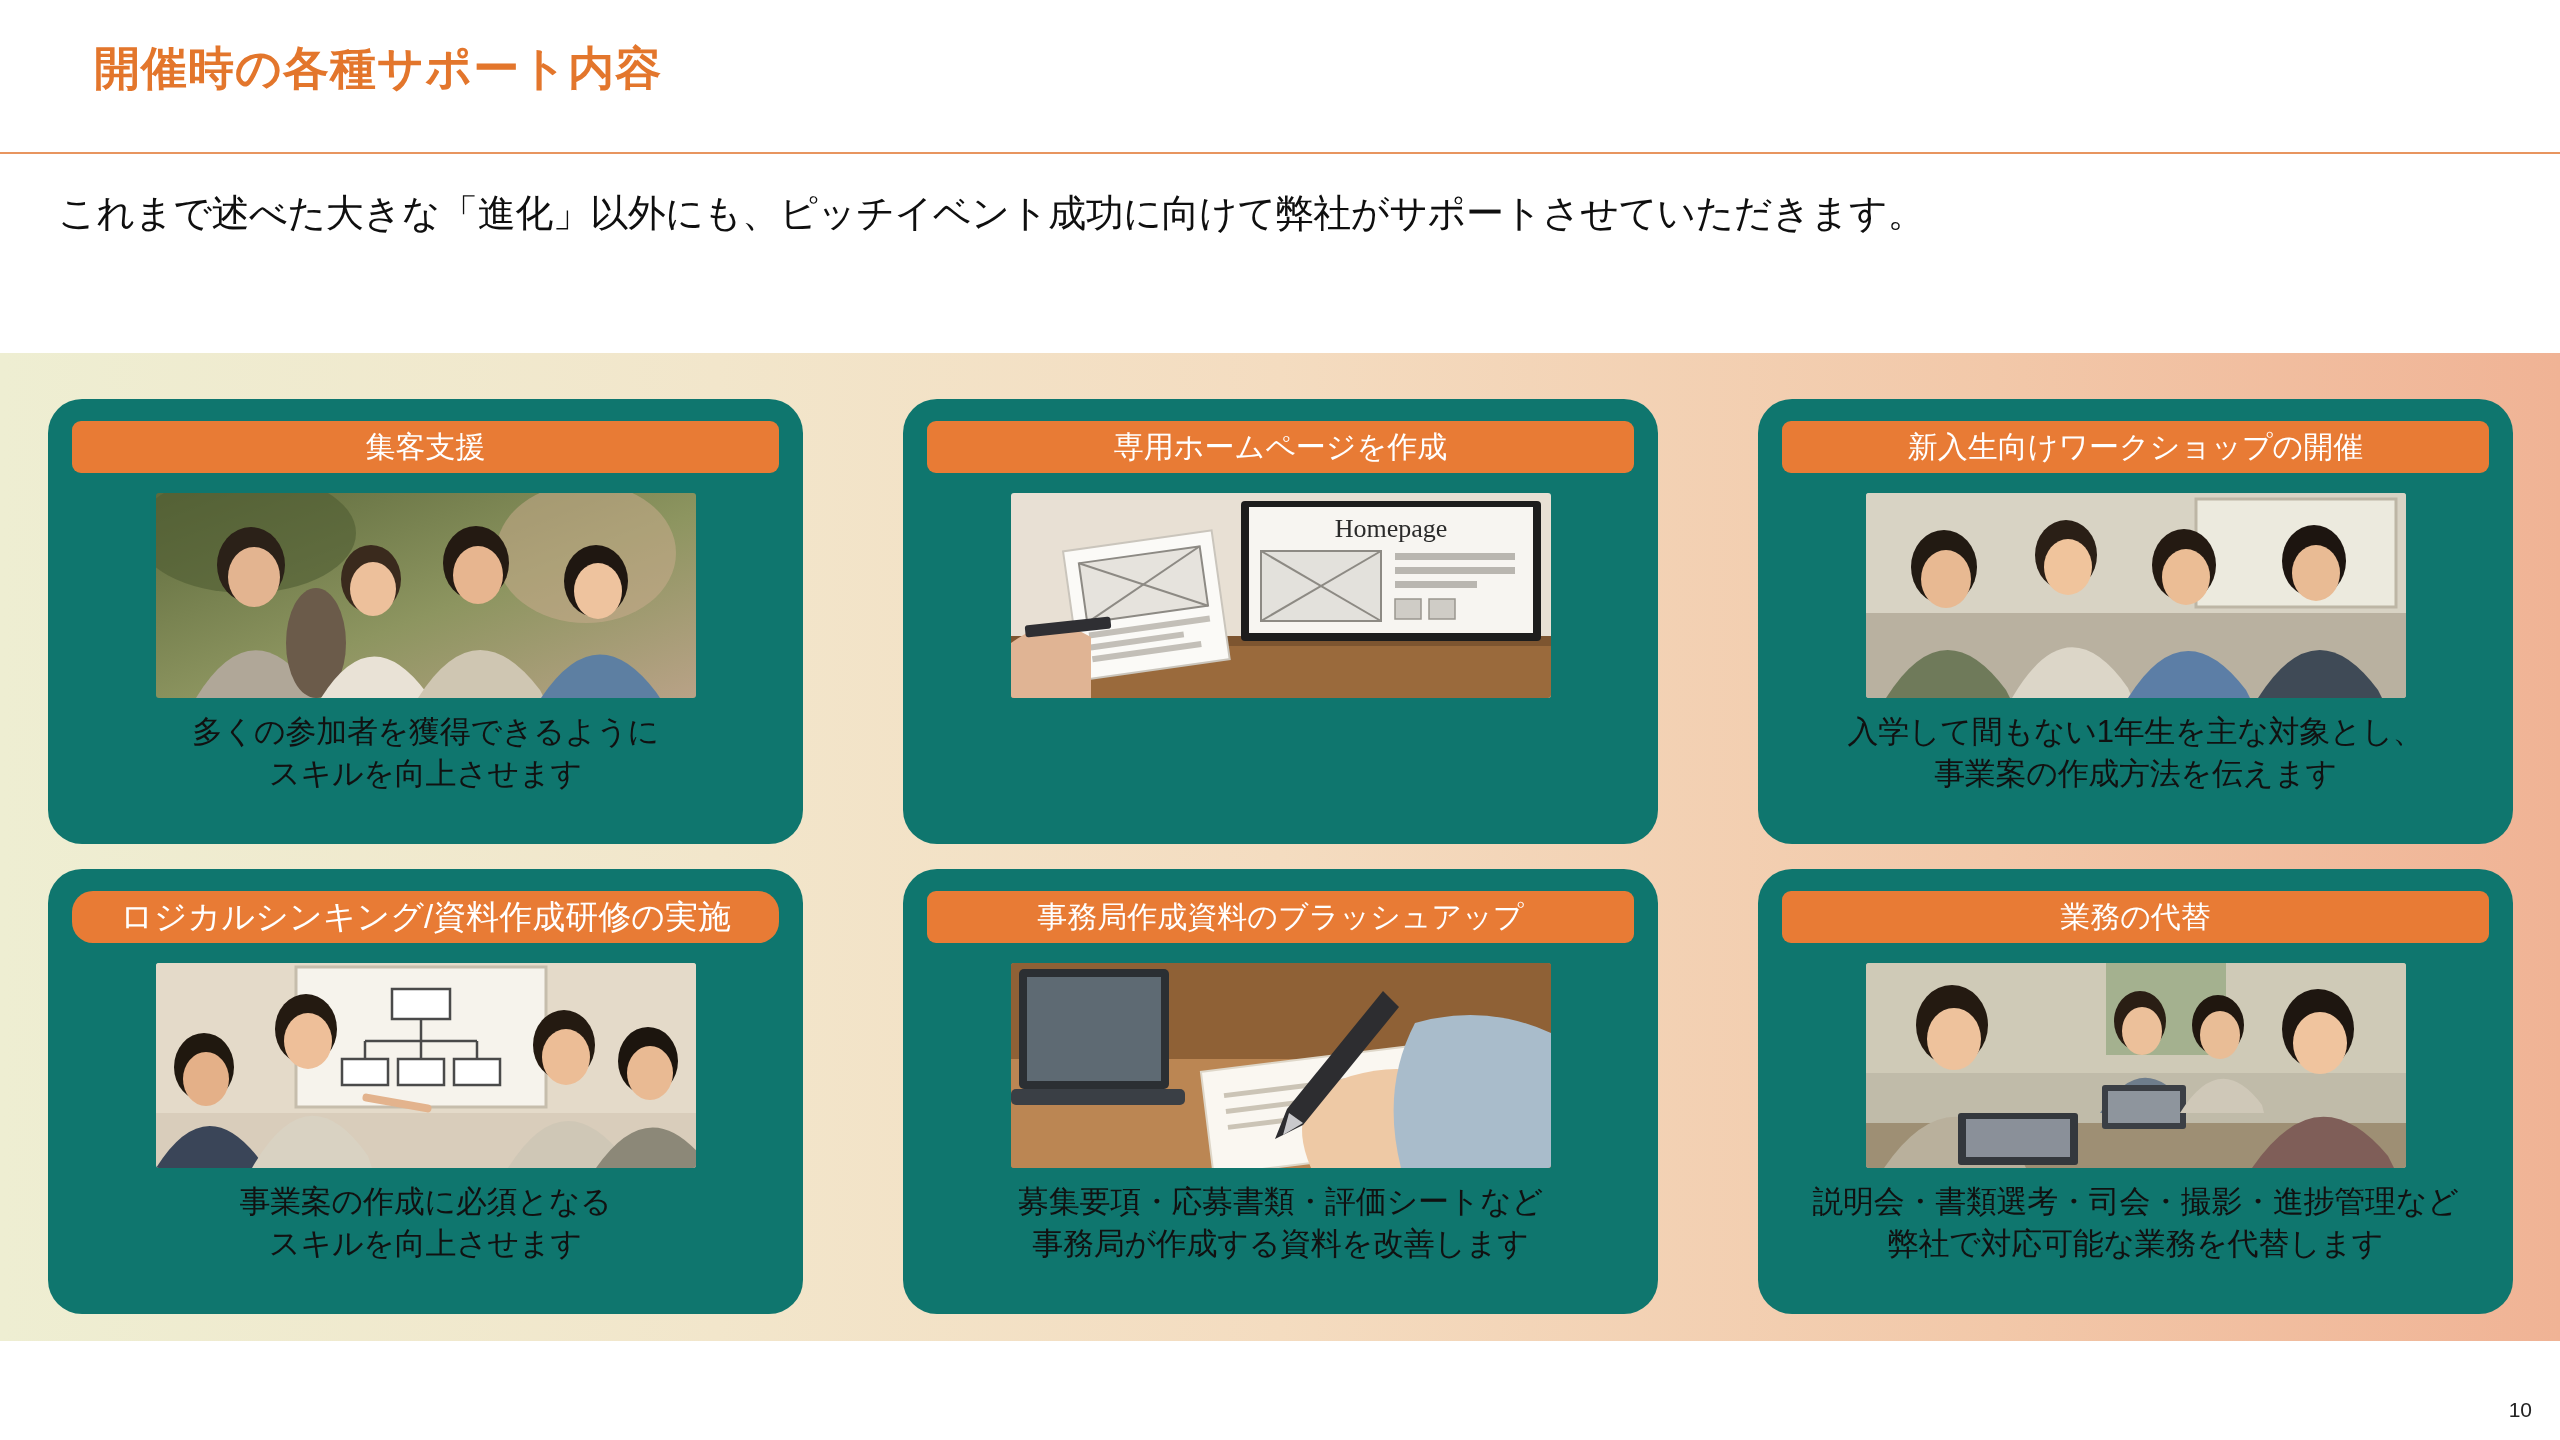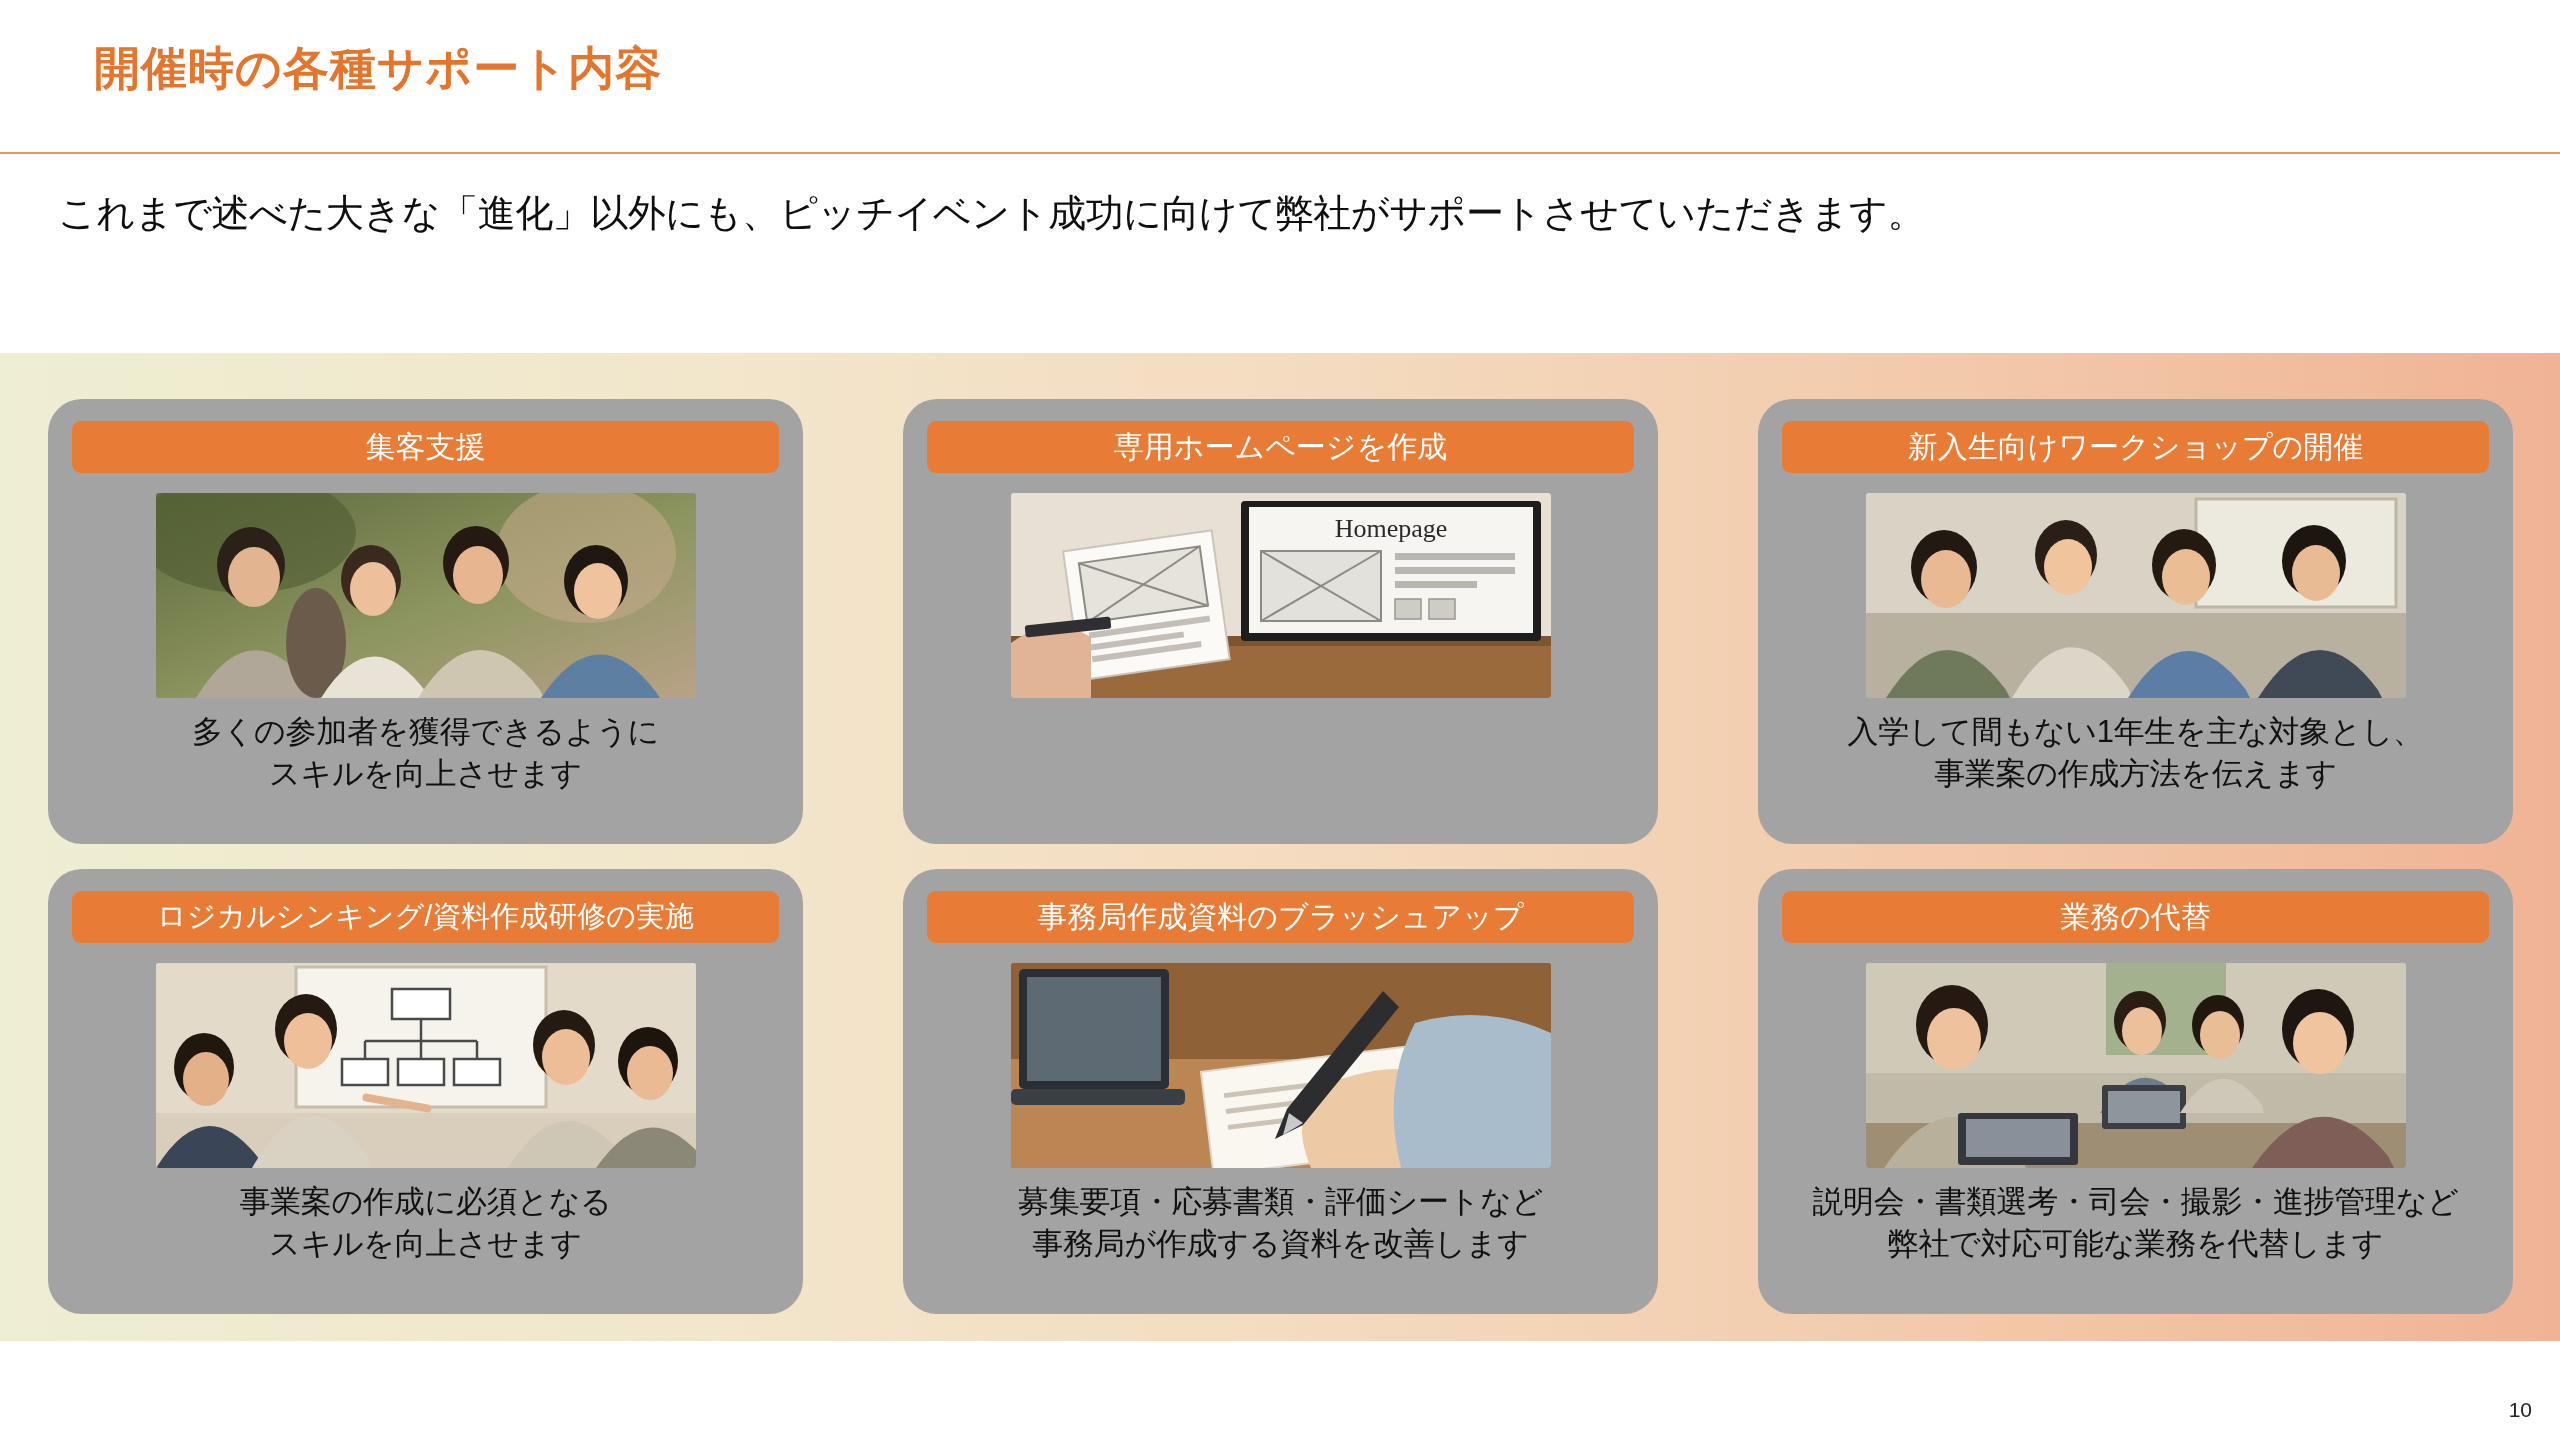"集客支援" .card { background: #a3a3a3 -> #0f766e }
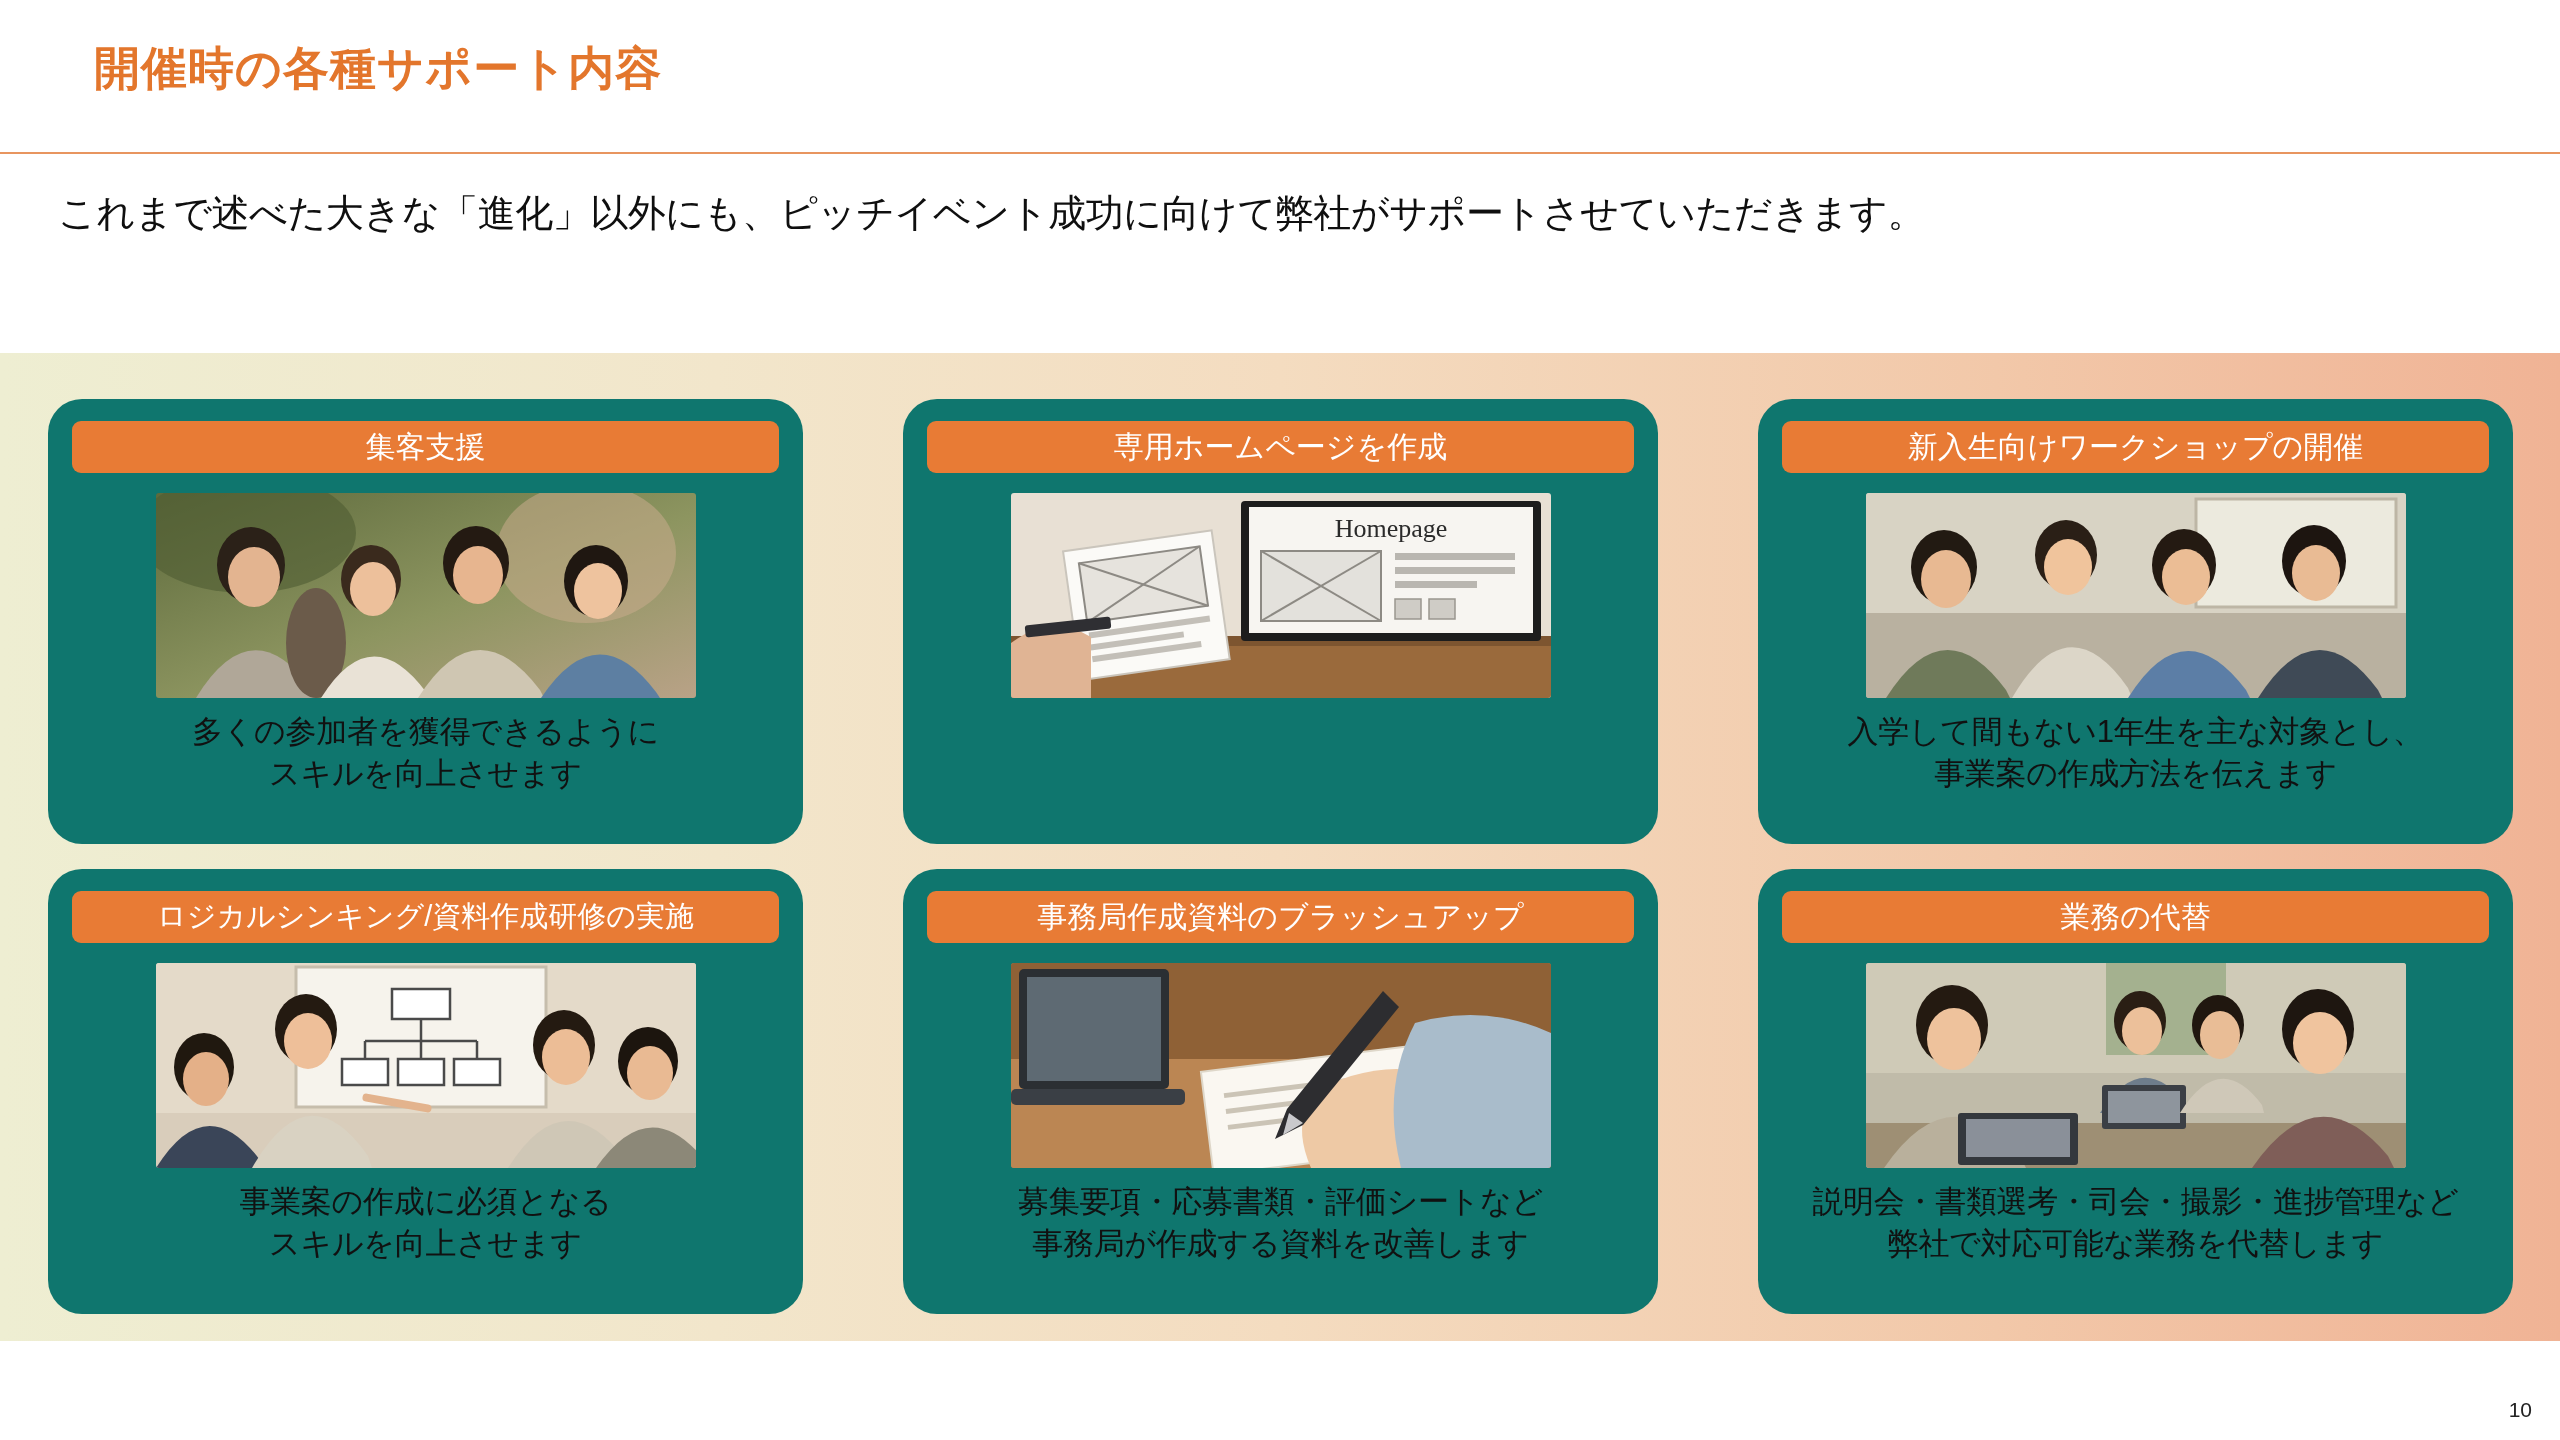"ロジカルシンキング/資料作成研修の実施" .card.c1.r2 .card-header { border-radius: none -> 21px; font-size: 29px -> 33px }
